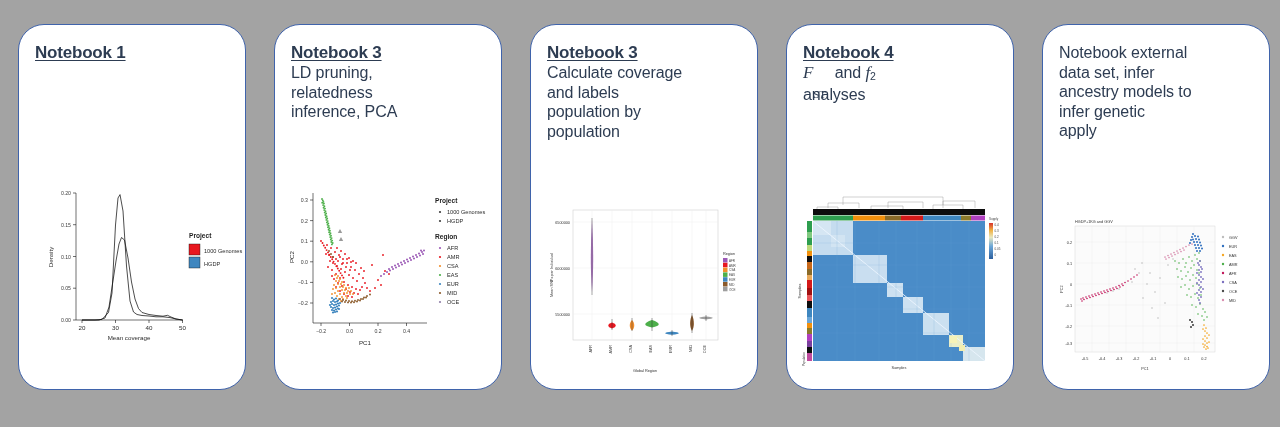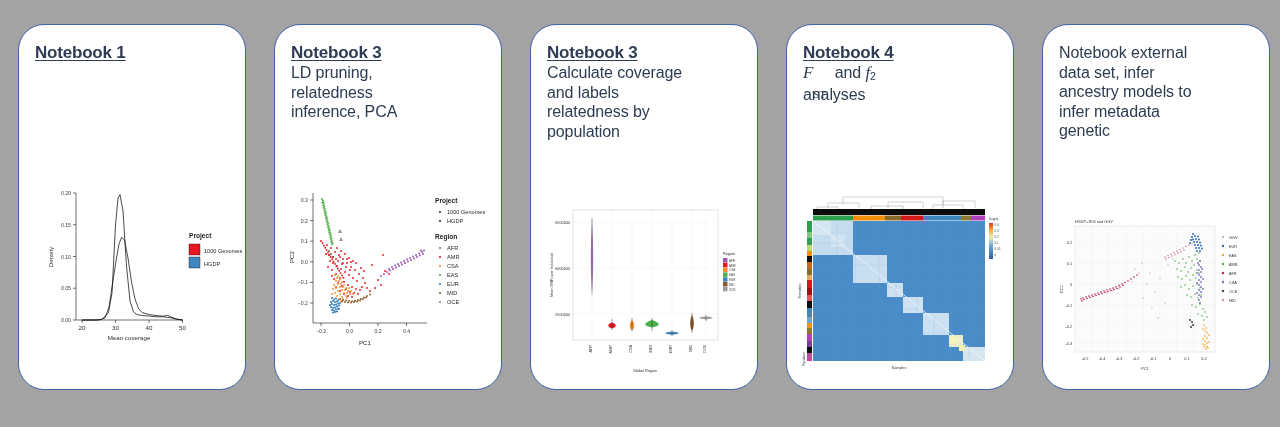"relatedness by" div { text: relatedness -> population }
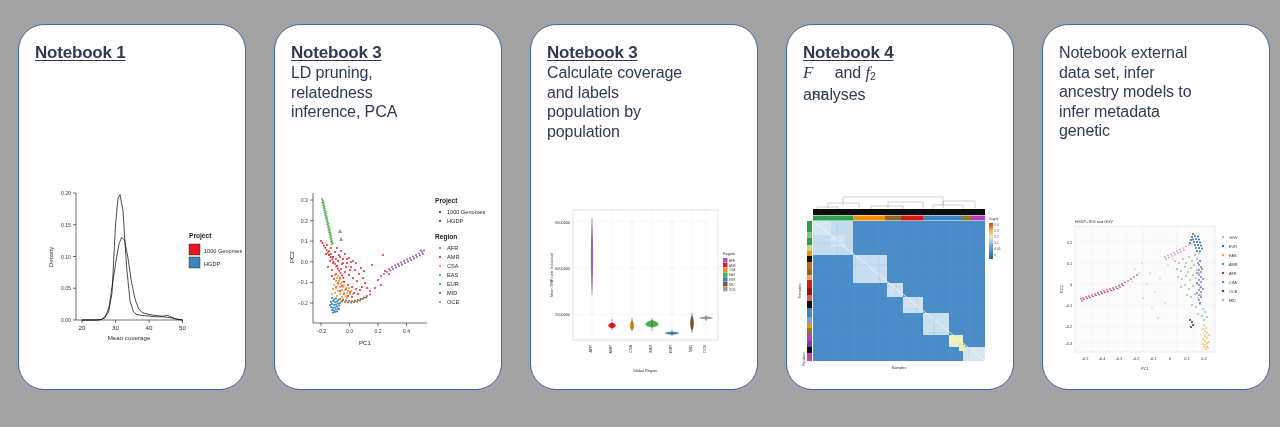"infer metadata" div { text: metadata -> genetic }
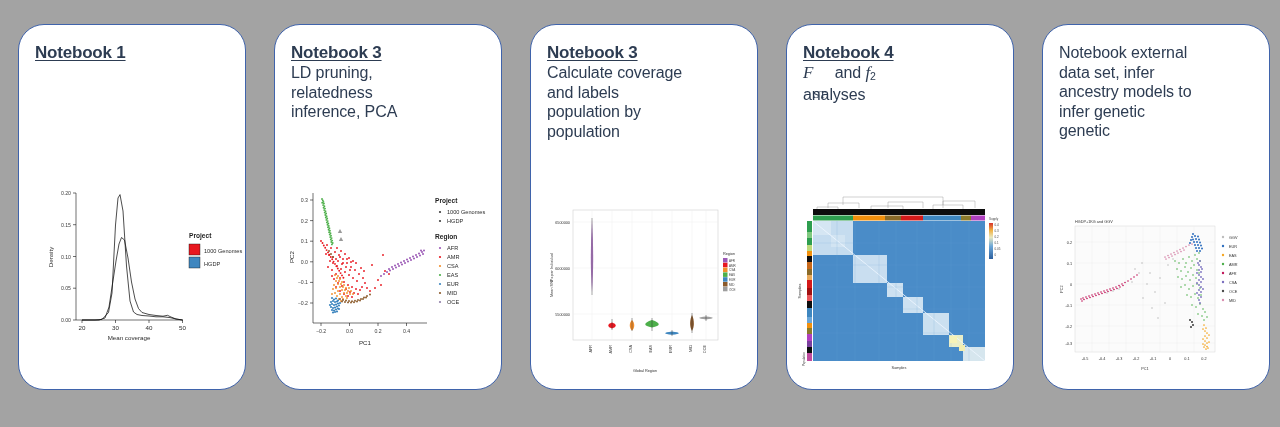"genetic" div { text: genetic -> apply }
